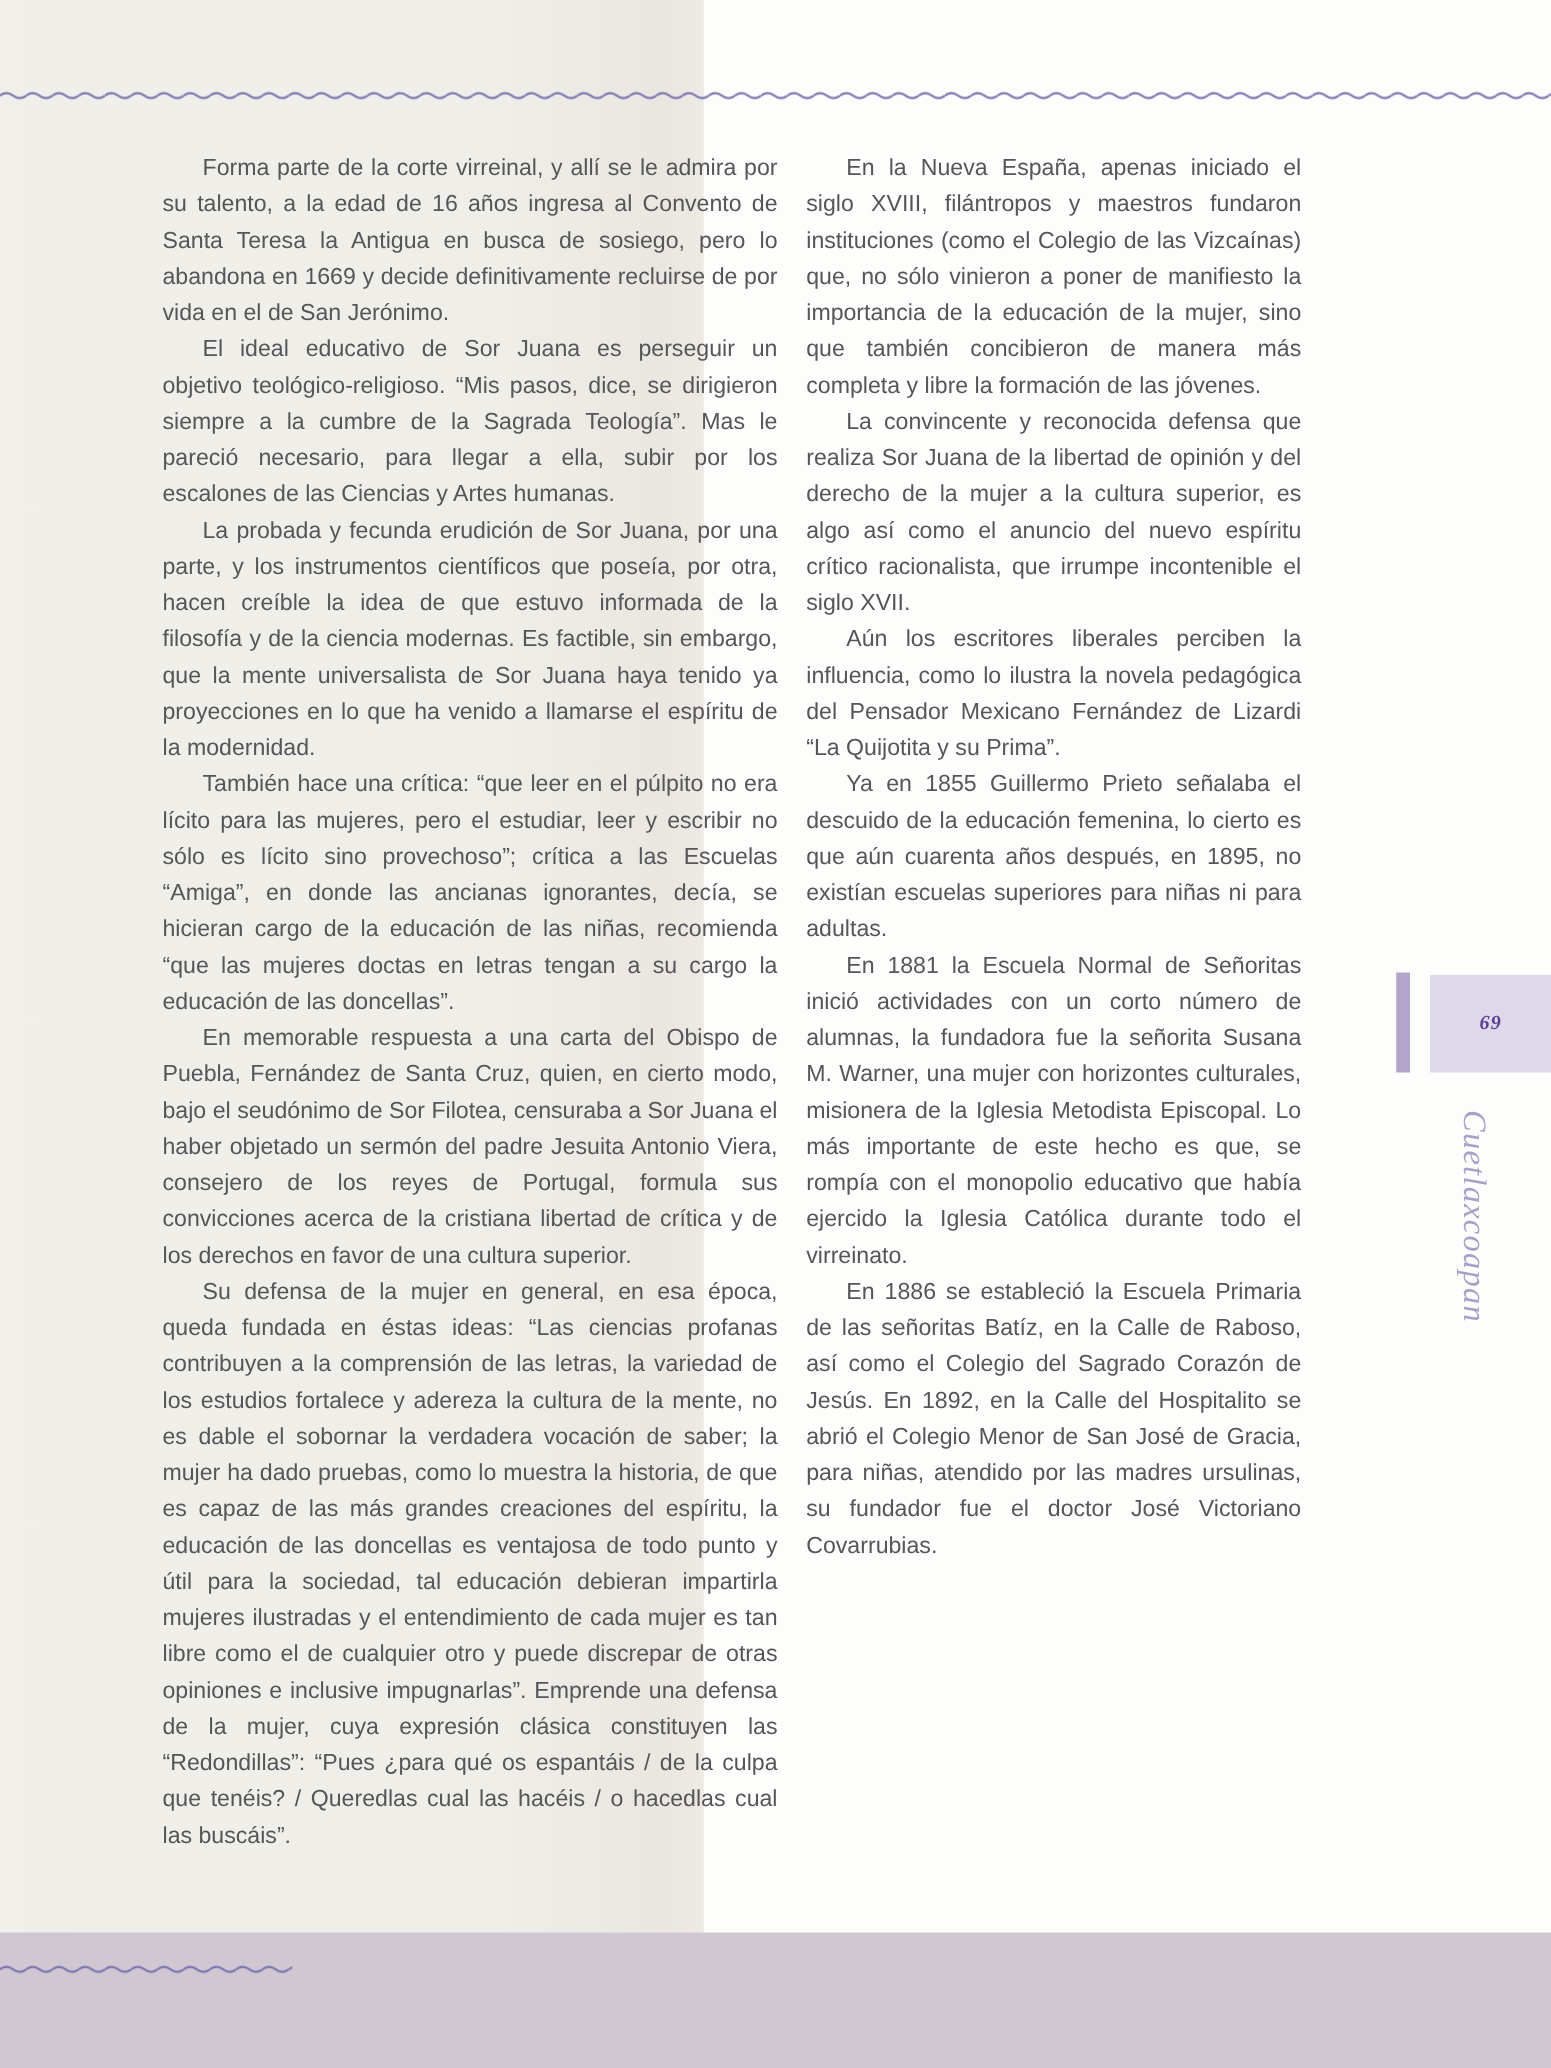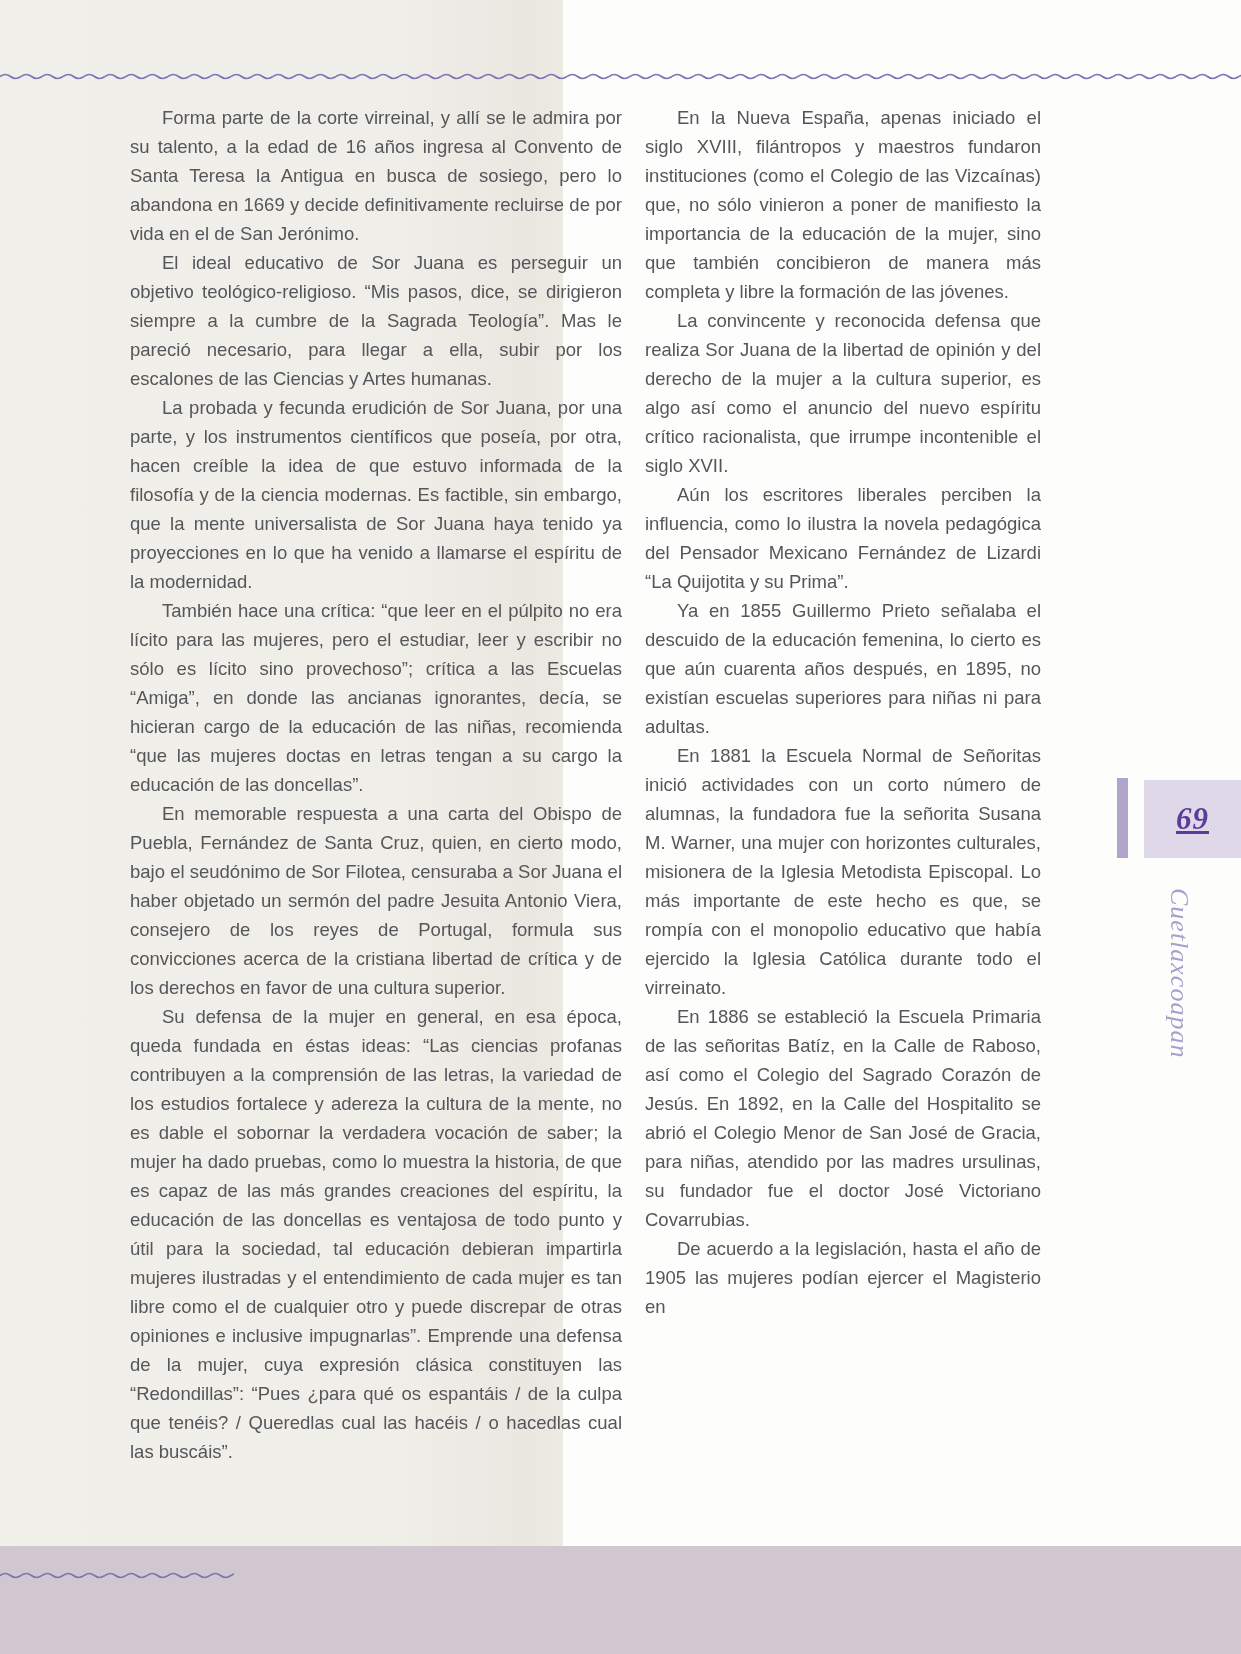"Forma parte de la corte" .col { top: 0 -> 16px }
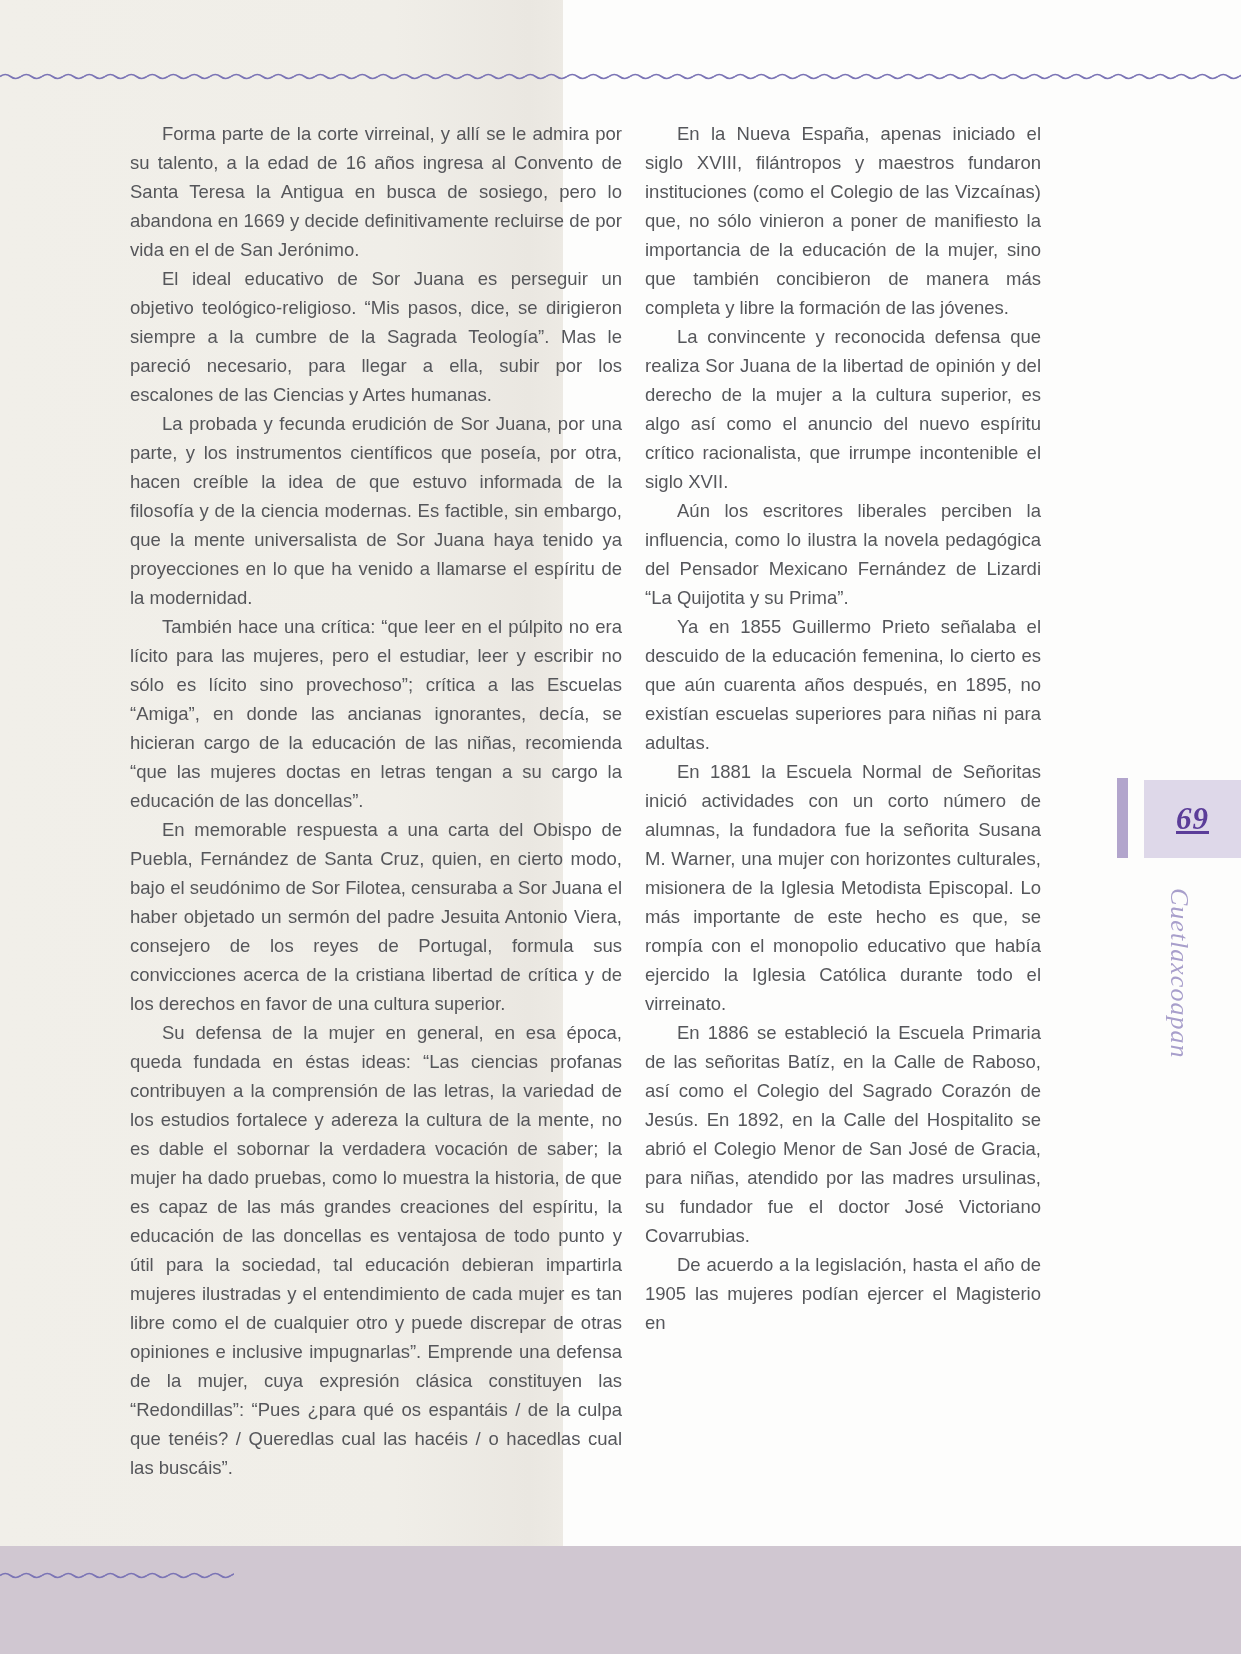"69" .badge-box .num { font-size: 31px -> 16px; text-decoration: underline -> none }
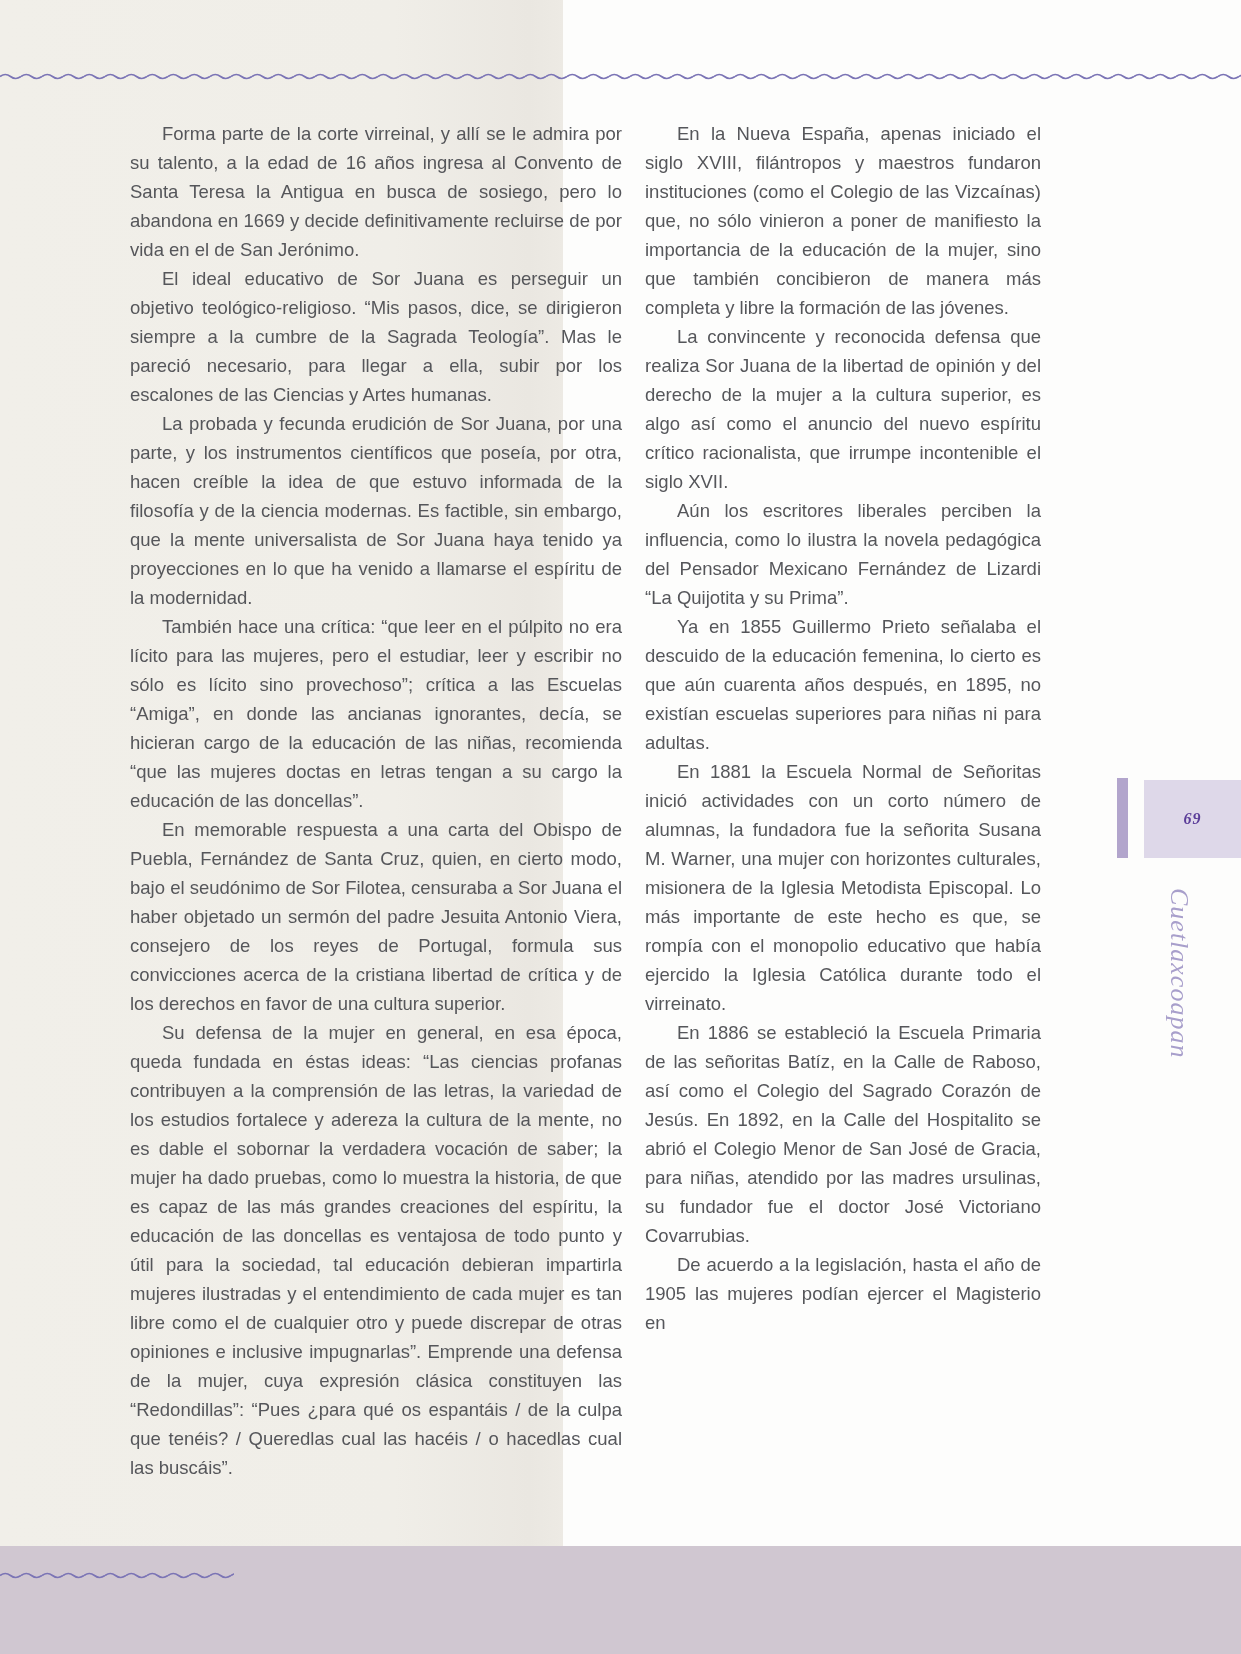"De acuerdo a la legislación," p { html: <p>De acuerdo a la legislación, hasta el año de 1905 las mujeres podían ejercer el Magisterio en</p> -> none }
